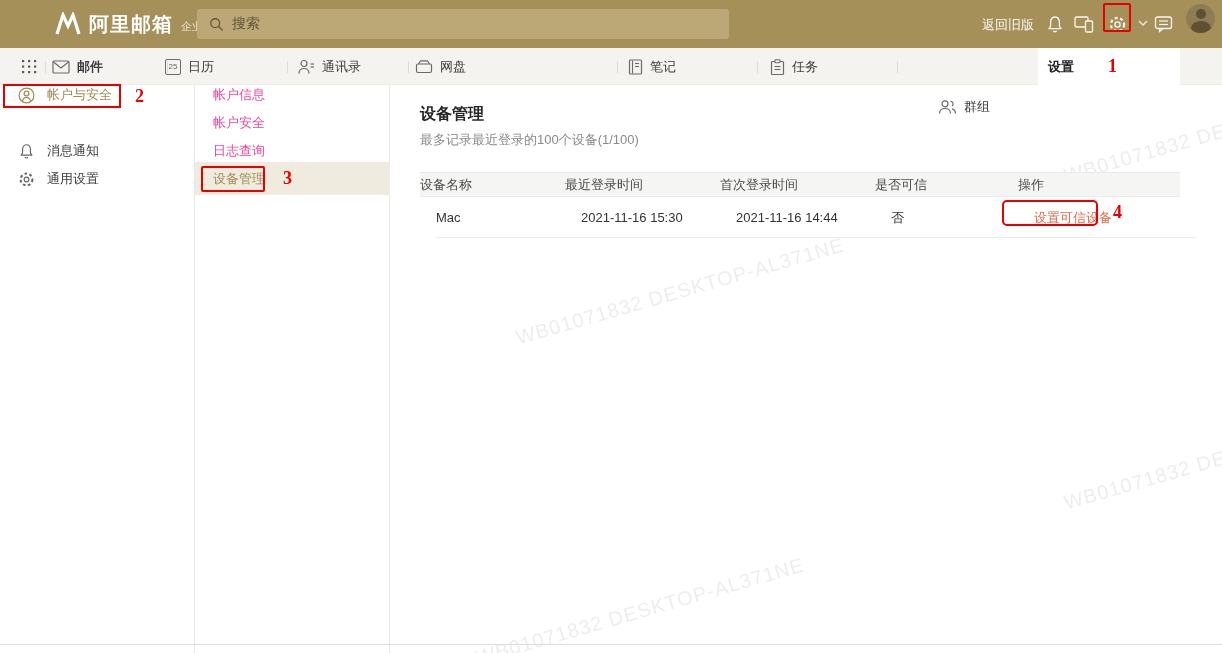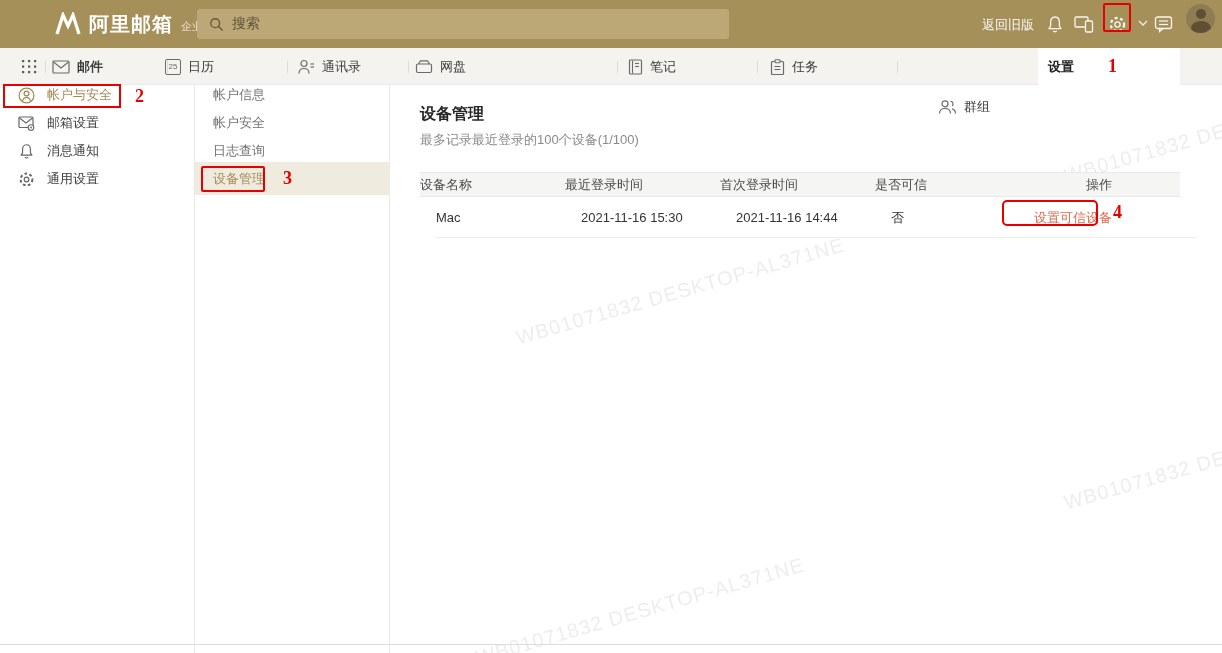"帐户信息" .sub-item { color: #737373 -> #ec4899 }
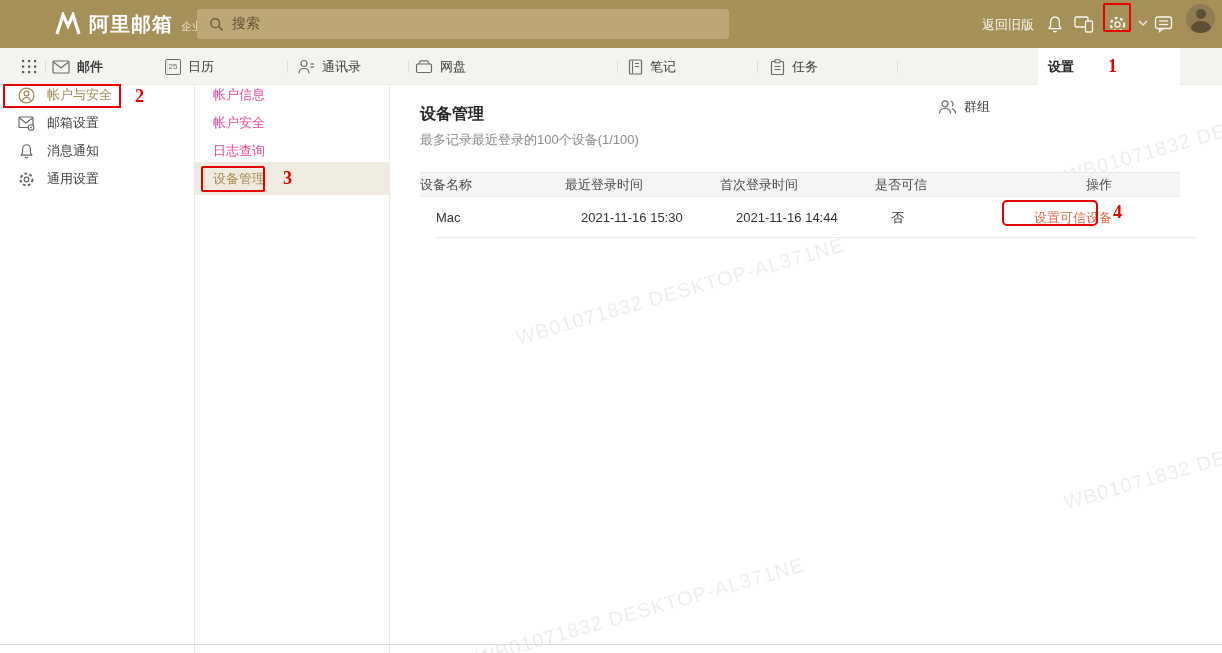"邮箱设置" div.side-item { html: <div> <svg> <rect></rect> <polyline></polyline> <circle></circle> <circle></circle> </svg> <span>邮箱设置</span> </div> -> none }
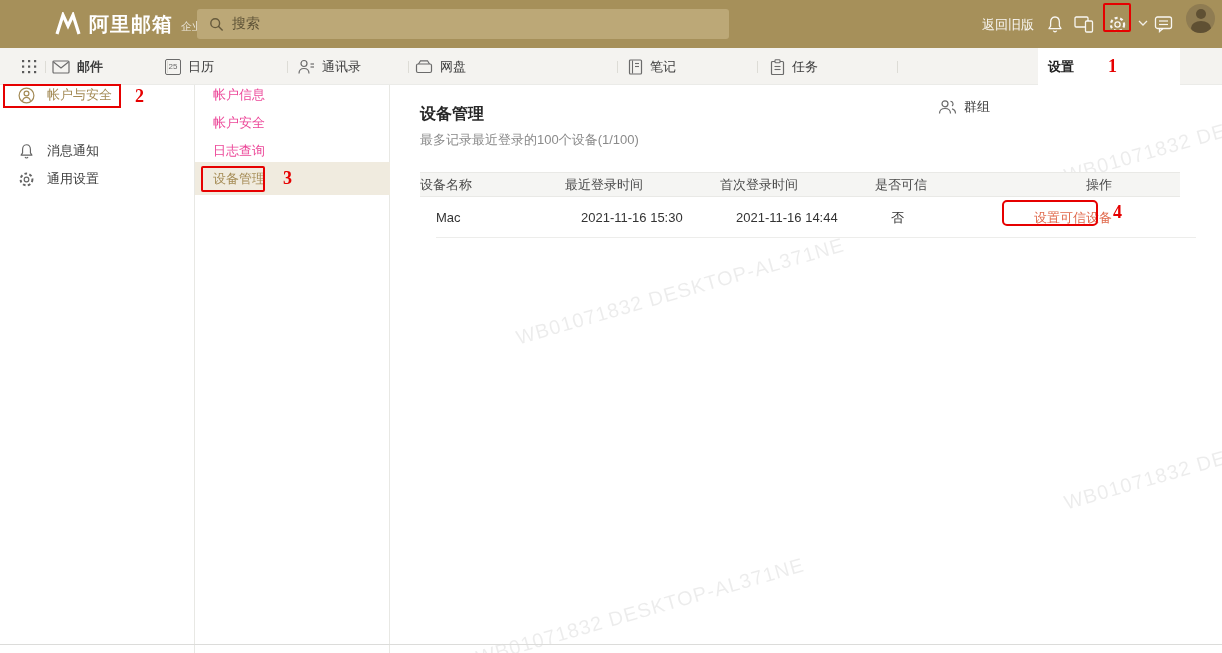"操作" span.th { text-align: center -> none }
